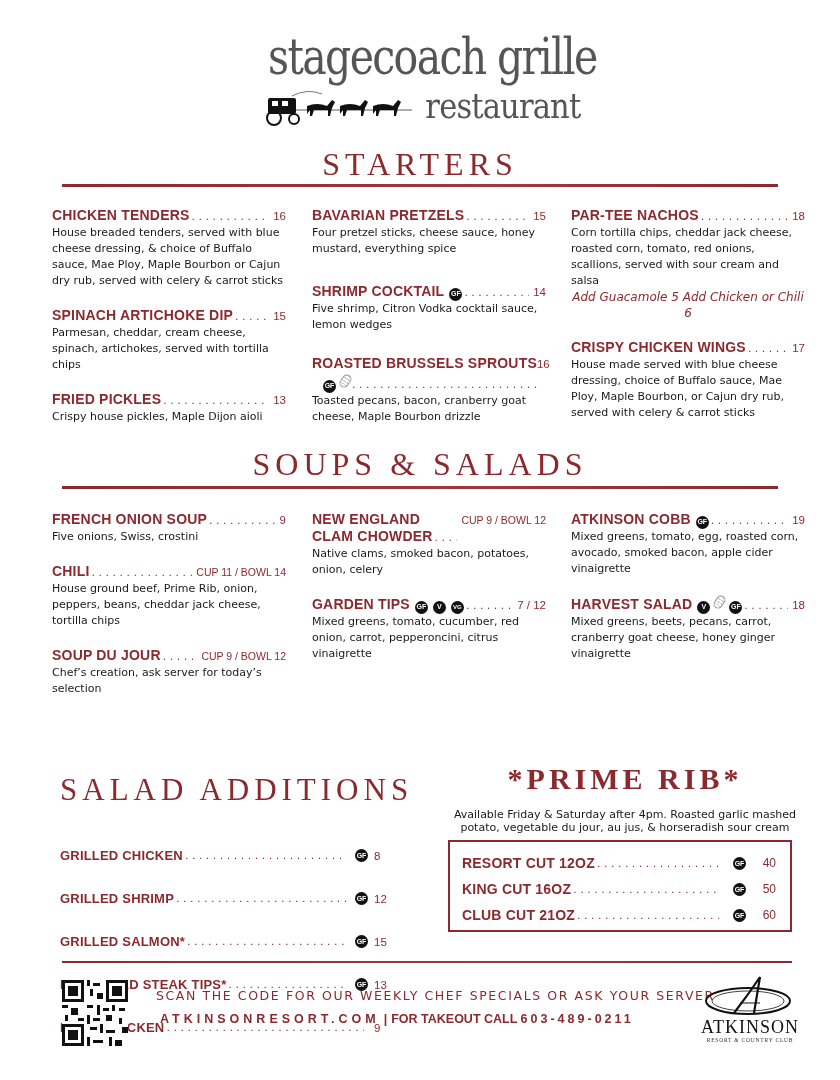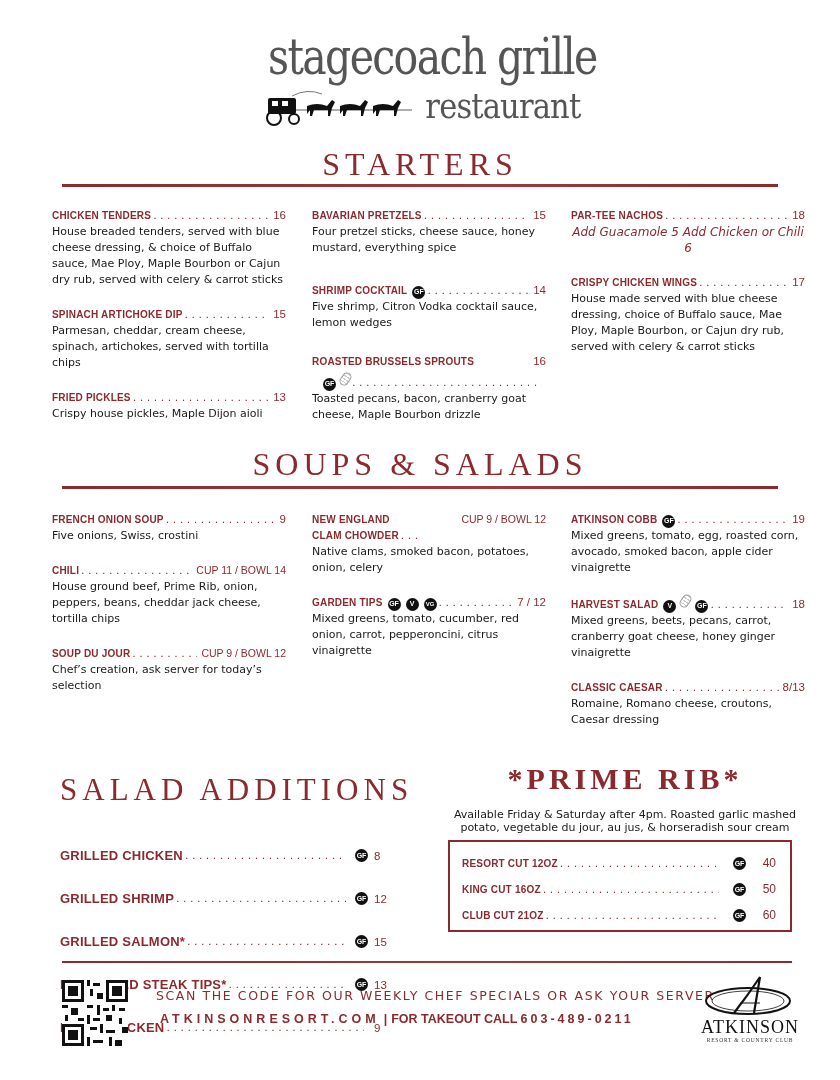"CHICKEN TENDERS" .item-name { font-size: 10px -> 14px }
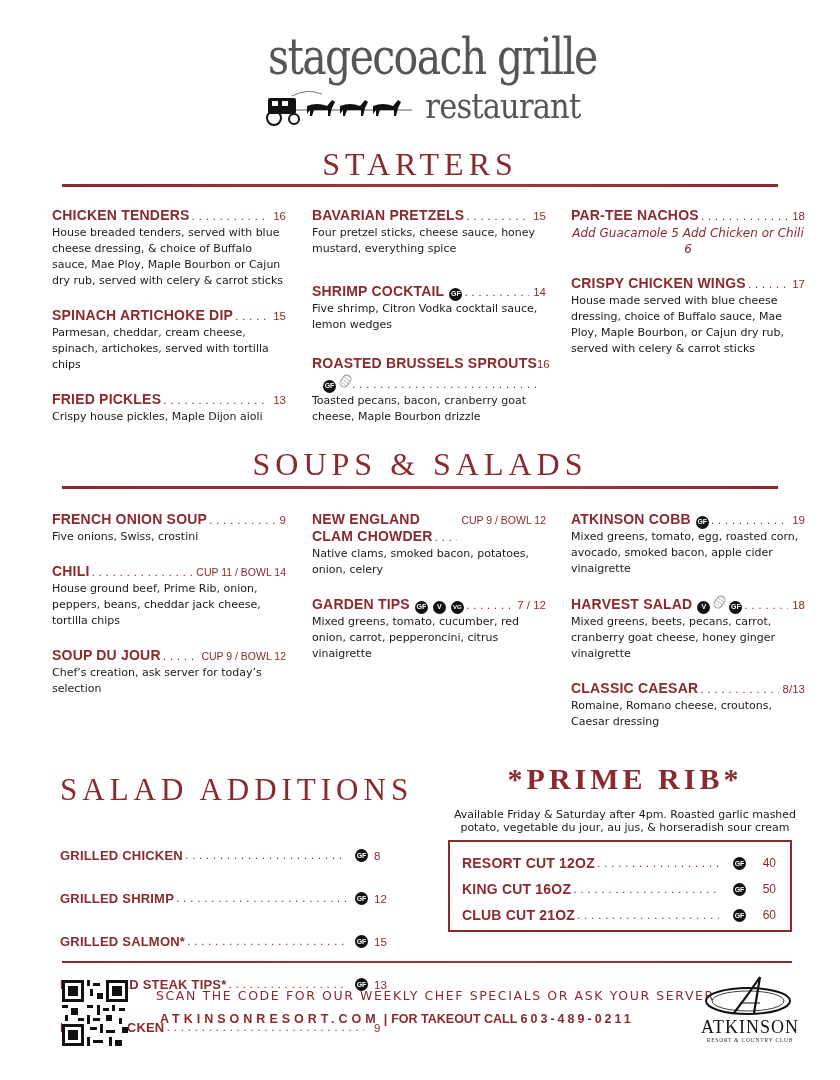"Corn tortilla chips, cheddar jack" div.desc { html: none -> <div>Corn tortilla chips, cheddar jack cheese, roasted corn, tomato, red onions, scallions, served with sour cream and salsa</div> }
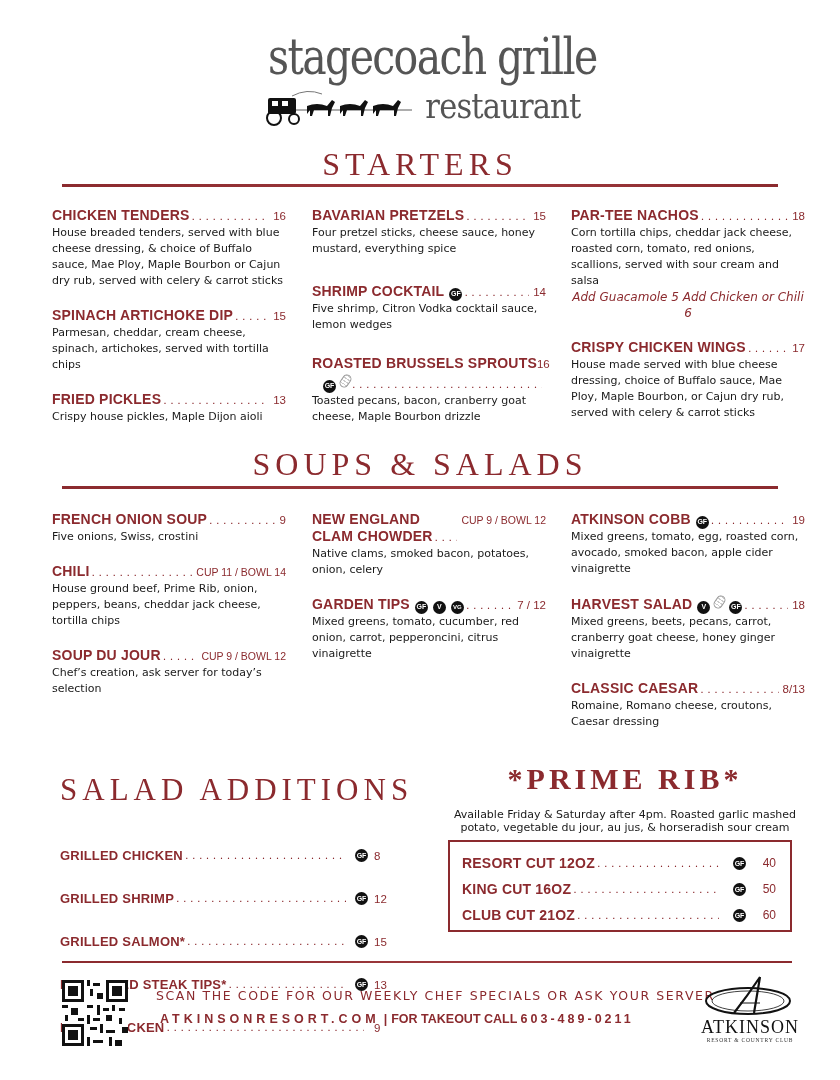"CLASSIC CAESAR" div.item { html: <div> <div> <span>CLASSIC CAESAR</span> <span></span> <span>8/13</span> </div> <div>Romaine, Romano cheese, croutons, Caesar dressing</div> </div> -> none }
